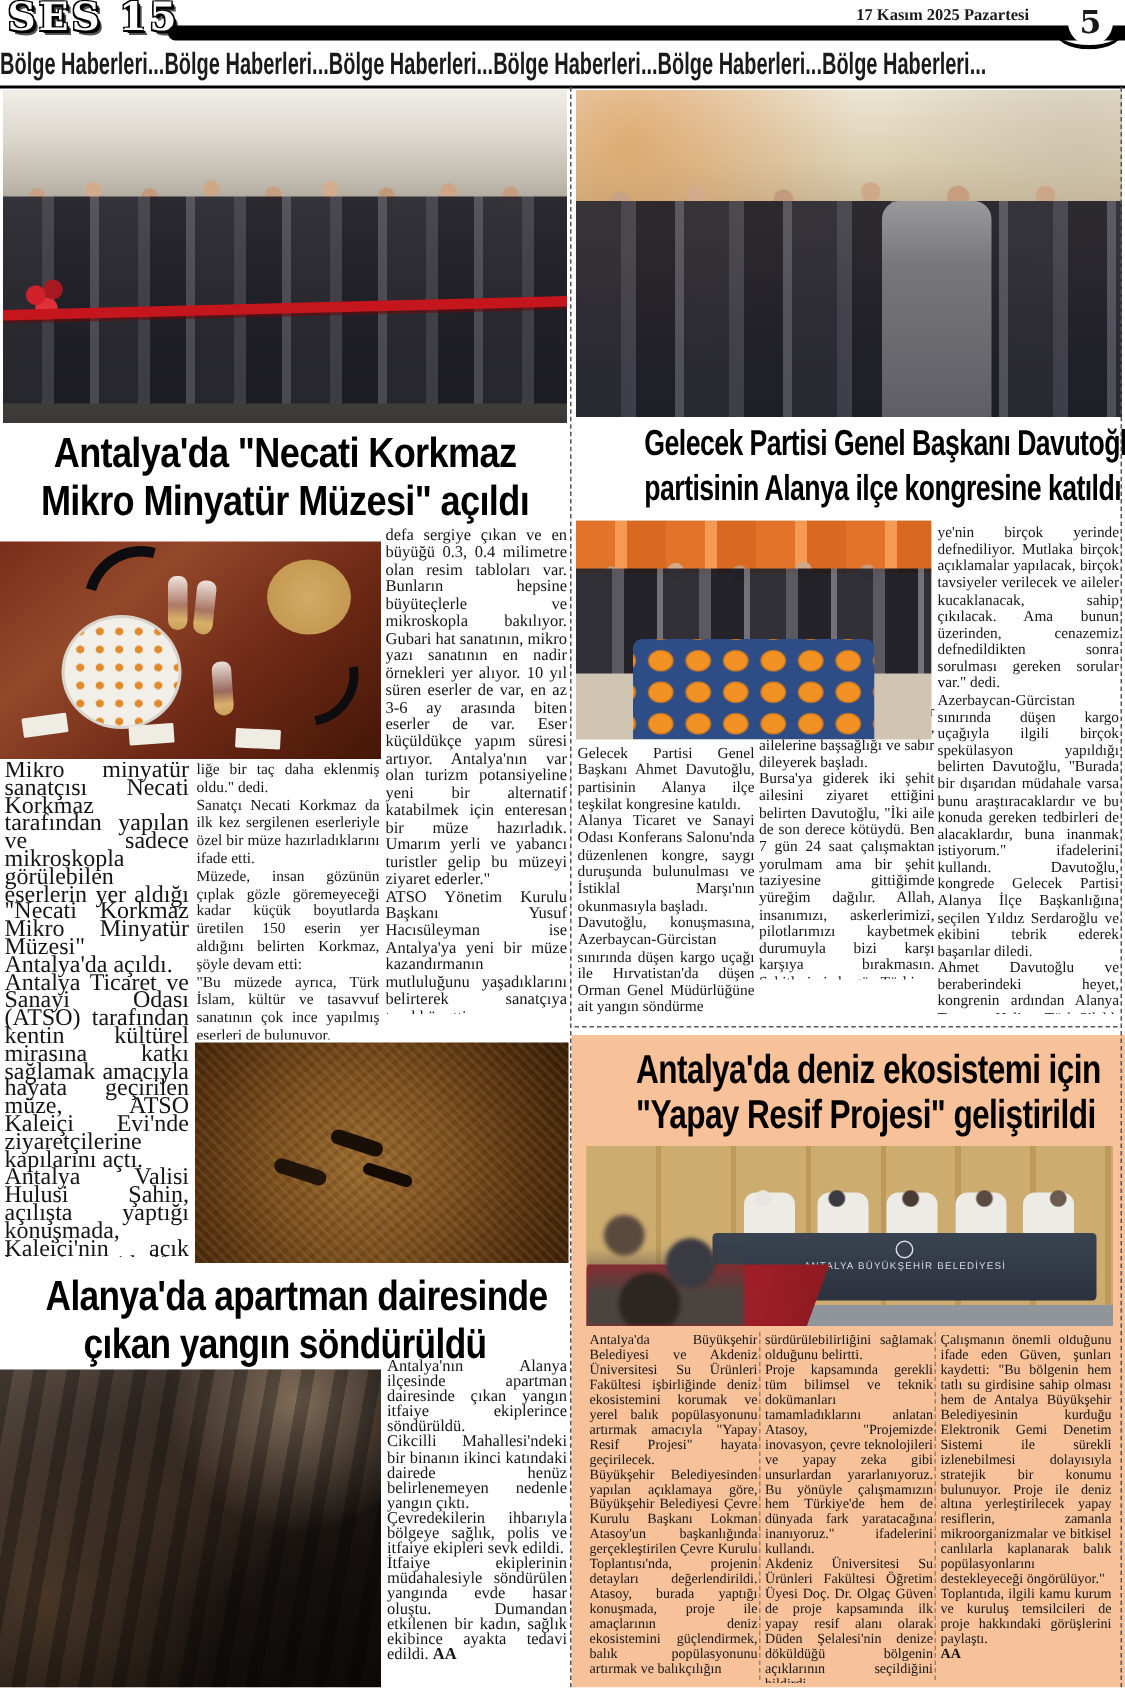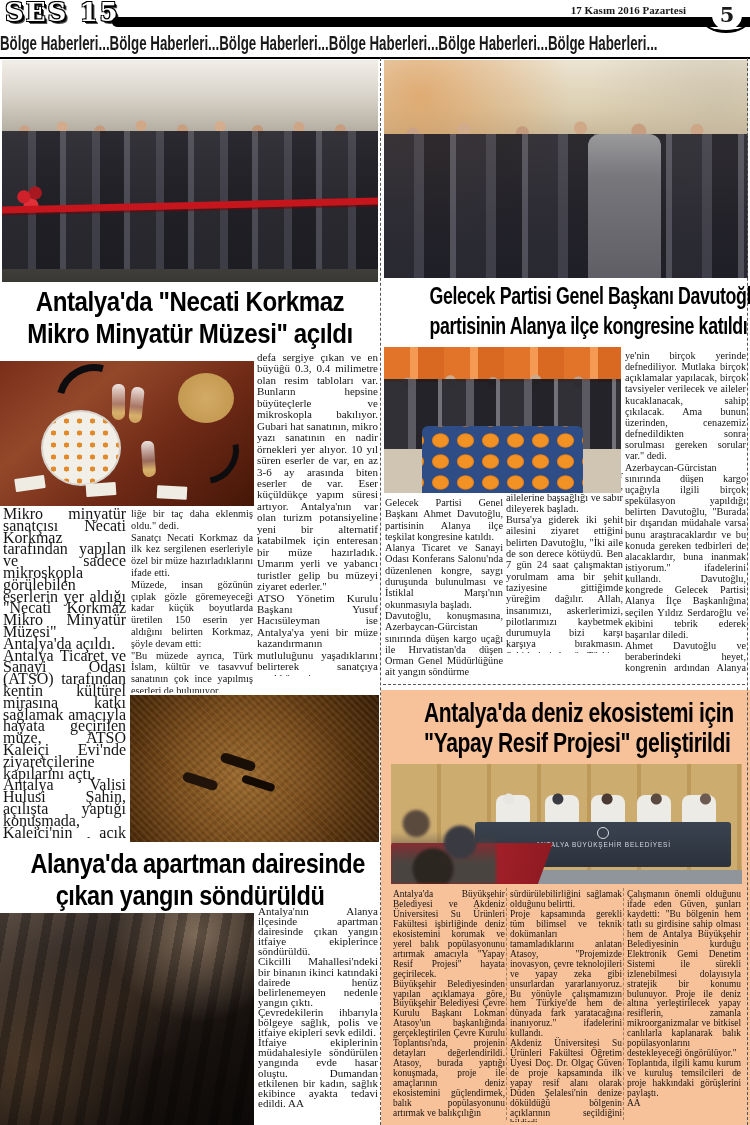"17 Kasım 2016 Pazartesi" div.mast-date { text: 2016 -> 2025 }
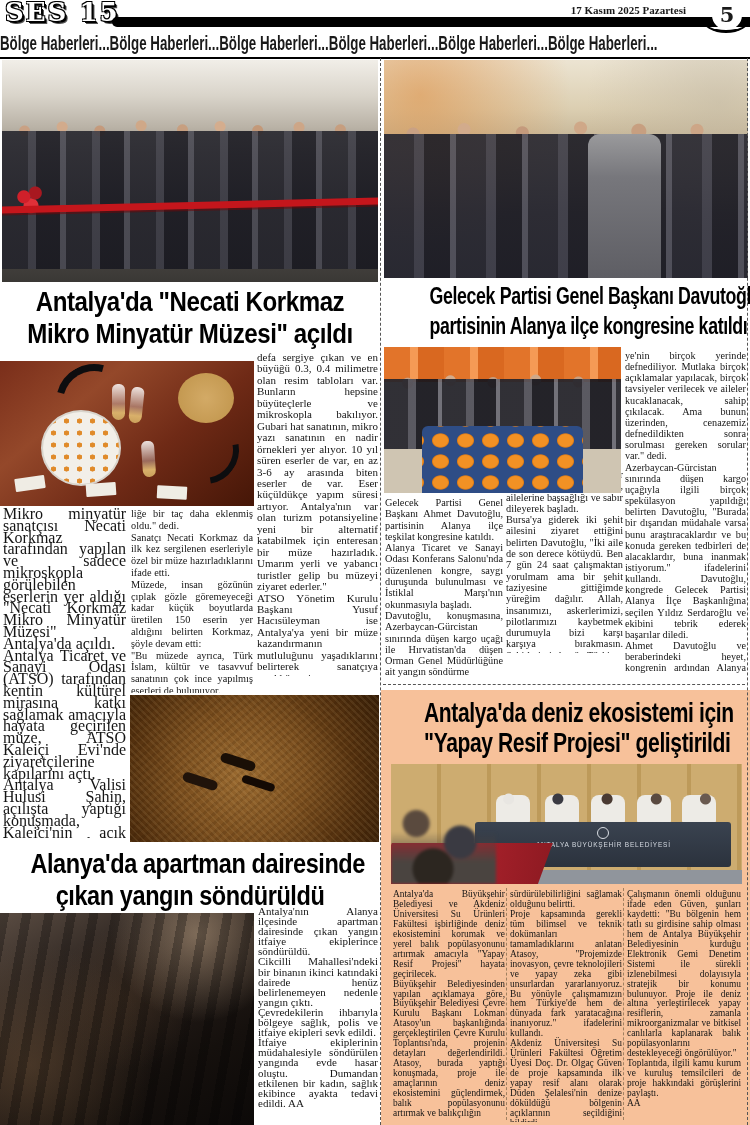"AA" .agency { font-weight: normal -> bold }
